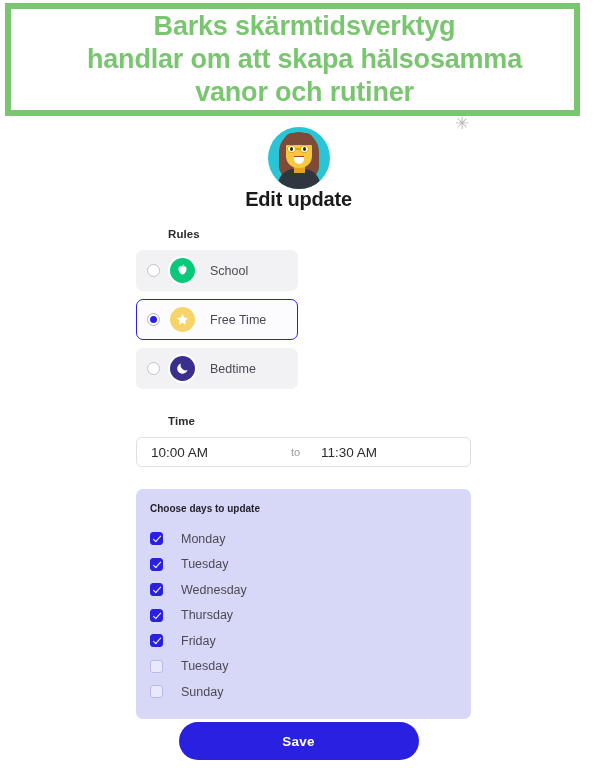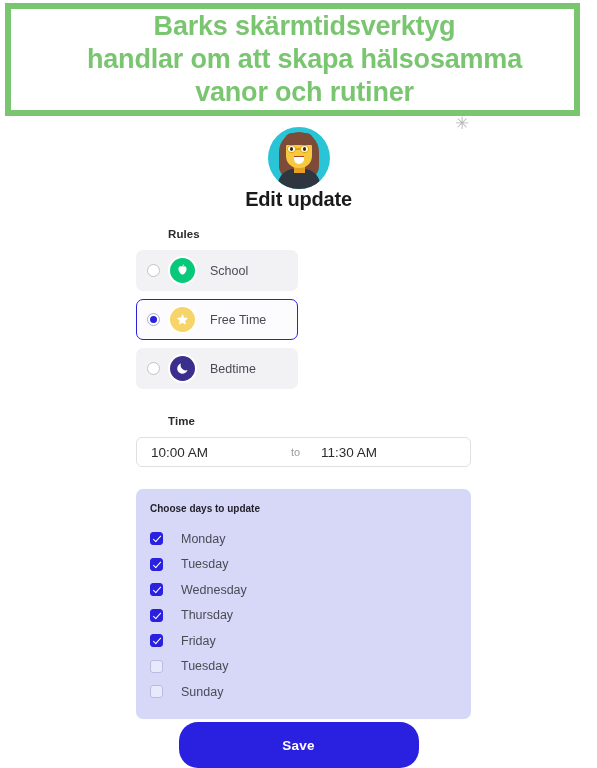"Save" .save-button { height: 46px -> 38px }
